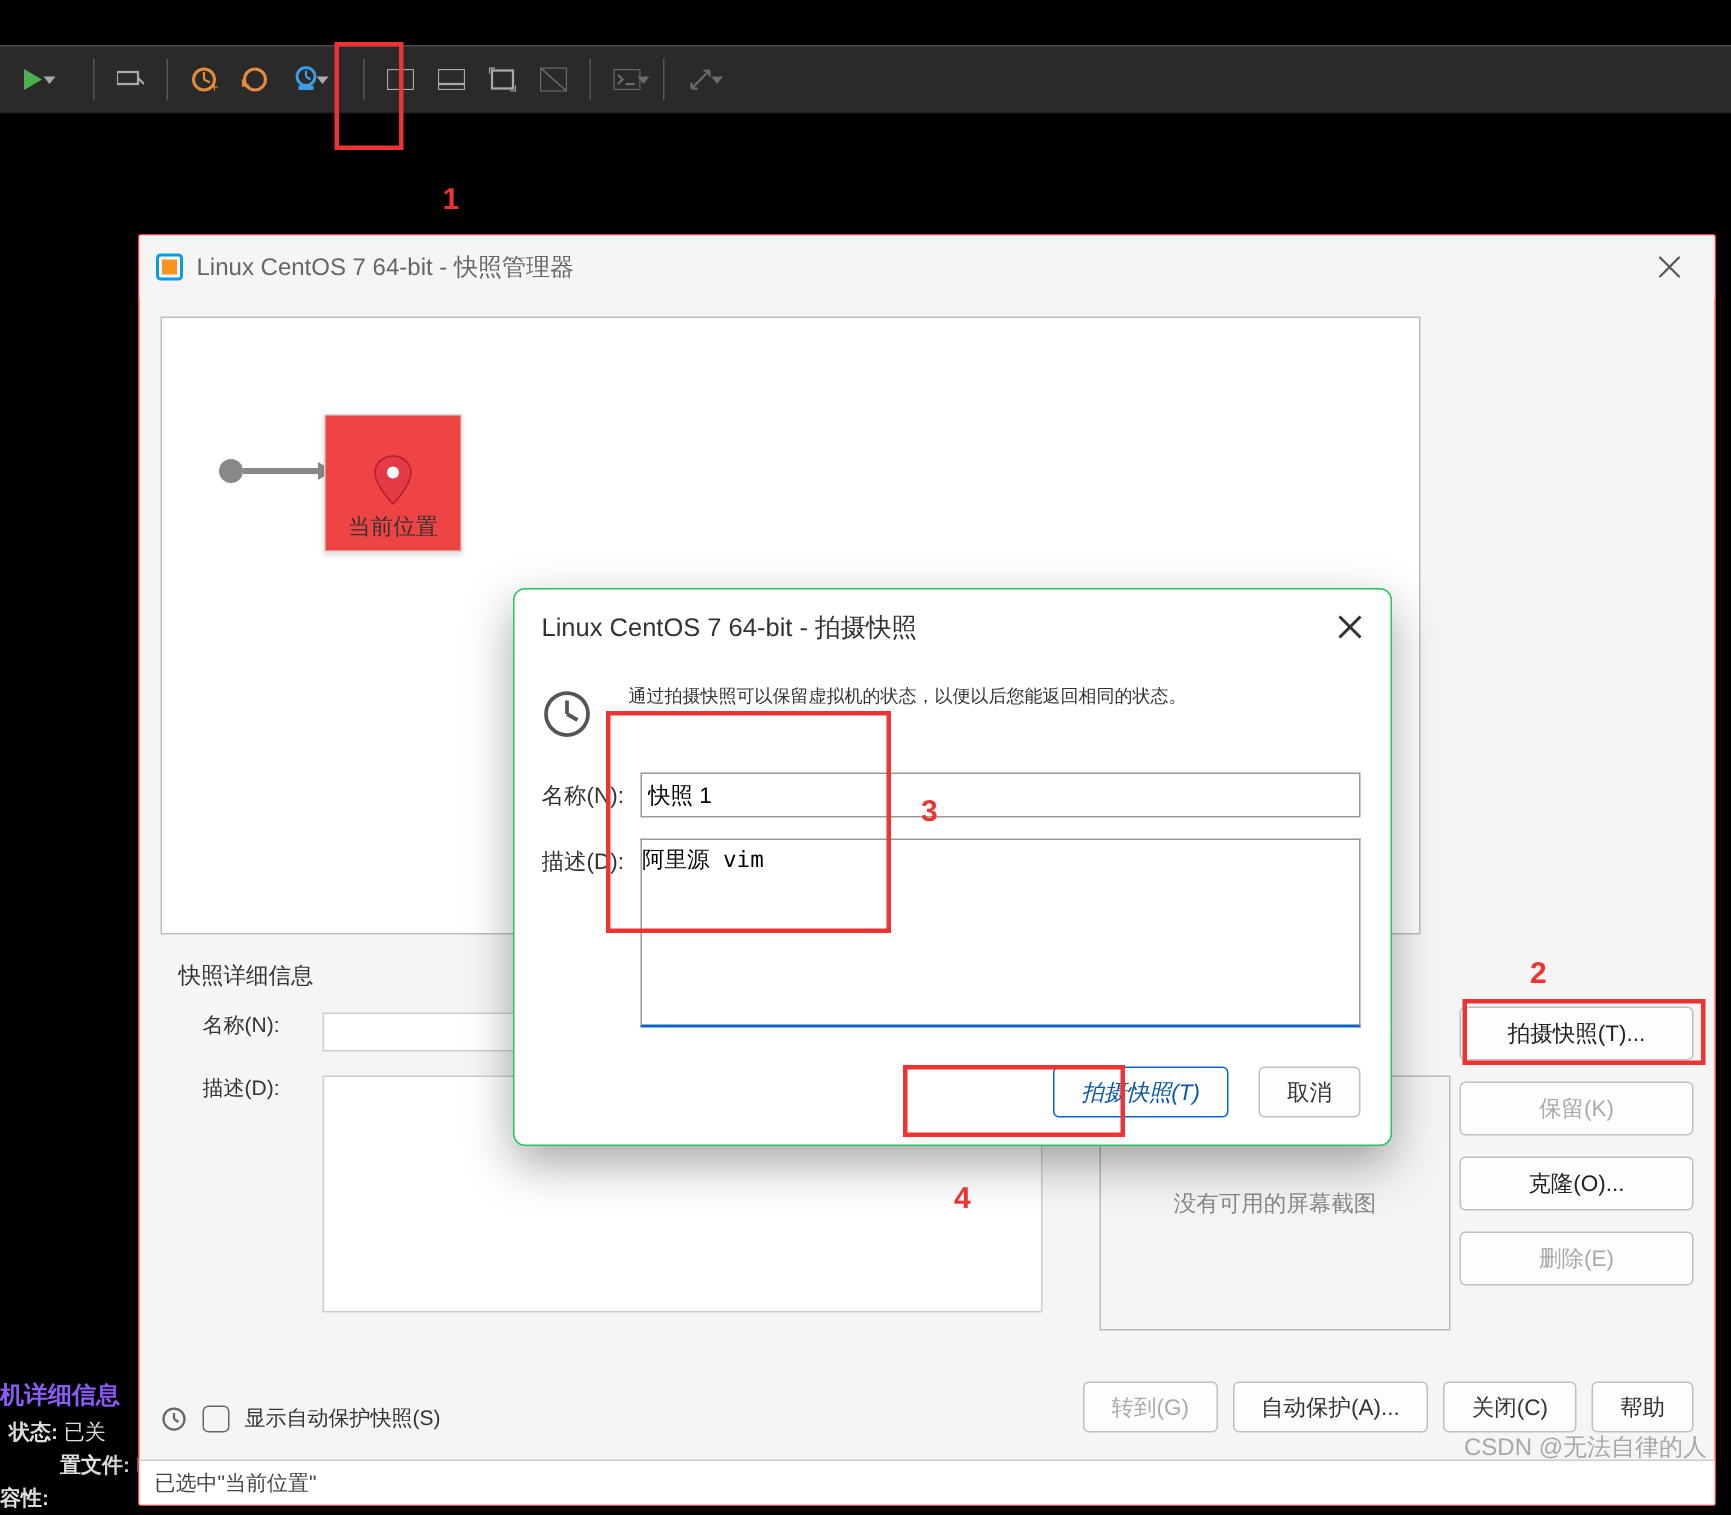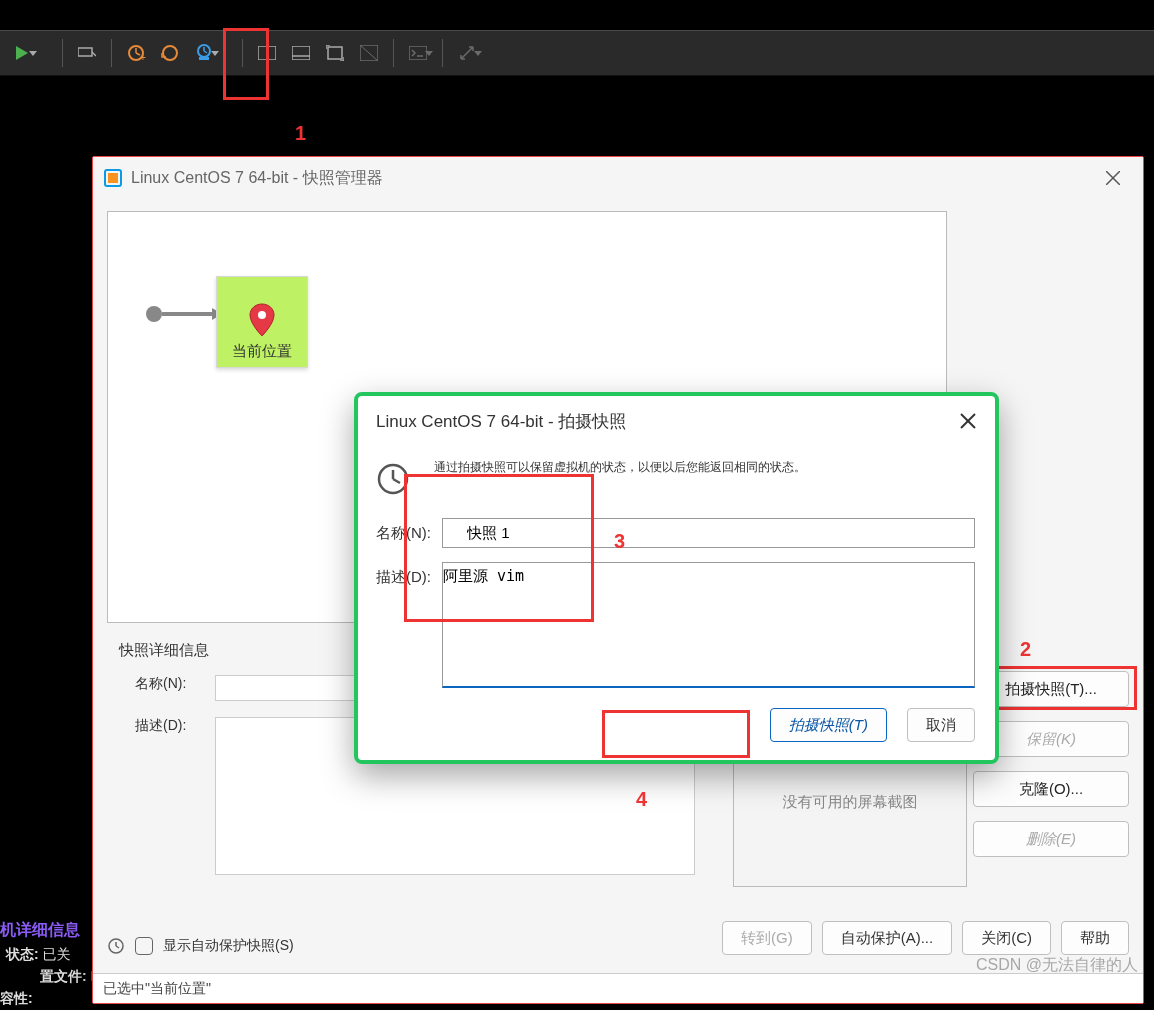"当前位置" .snap-current { background: #bef264 -> #ef4444 }
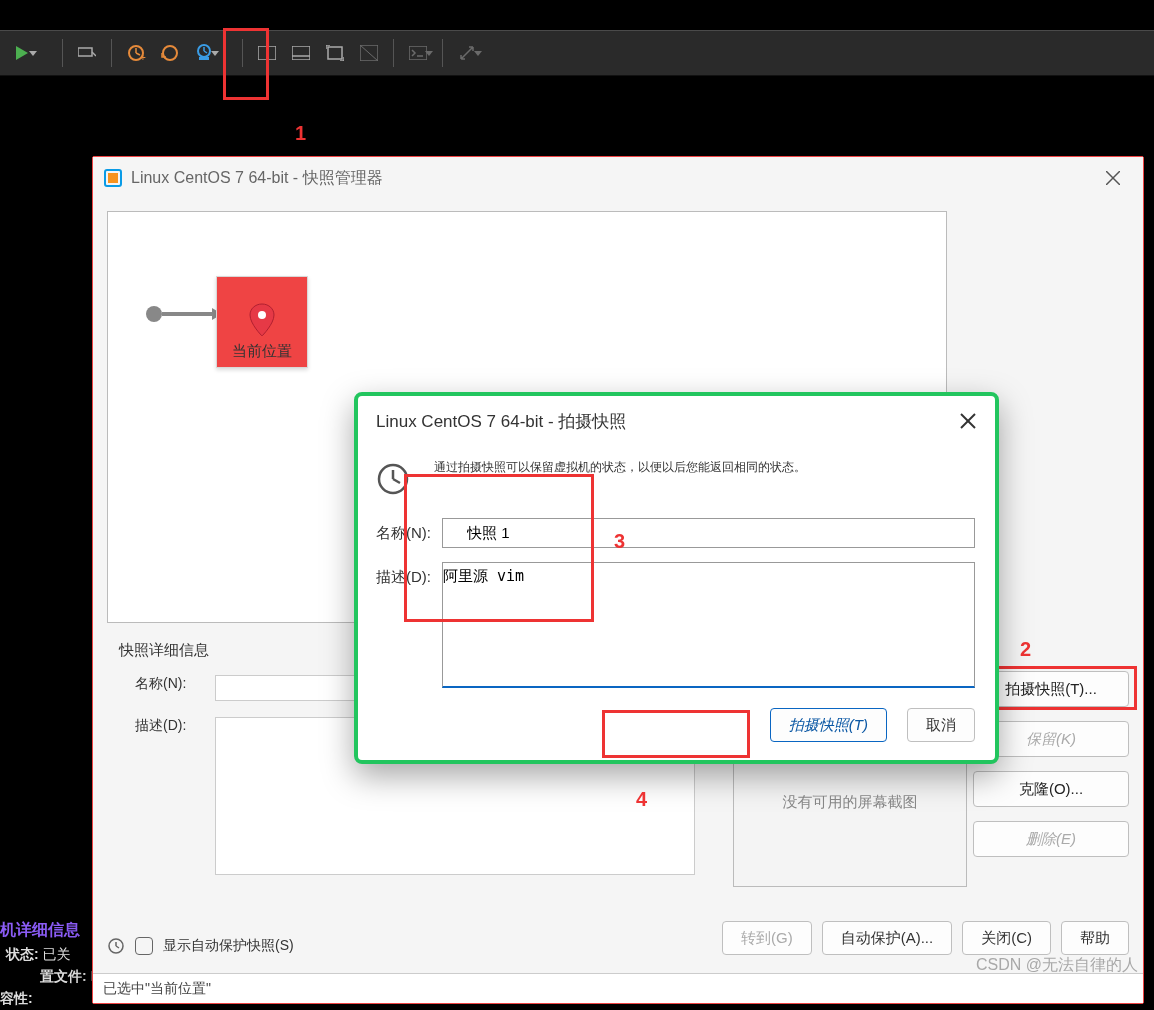"Linux CentOS 7 64-bit - 拍摄快照" .modal { border: 4px solid #22c55e -> 1px solid #22c55e; left: 354px -> 342px; width: 645px -> 586px }
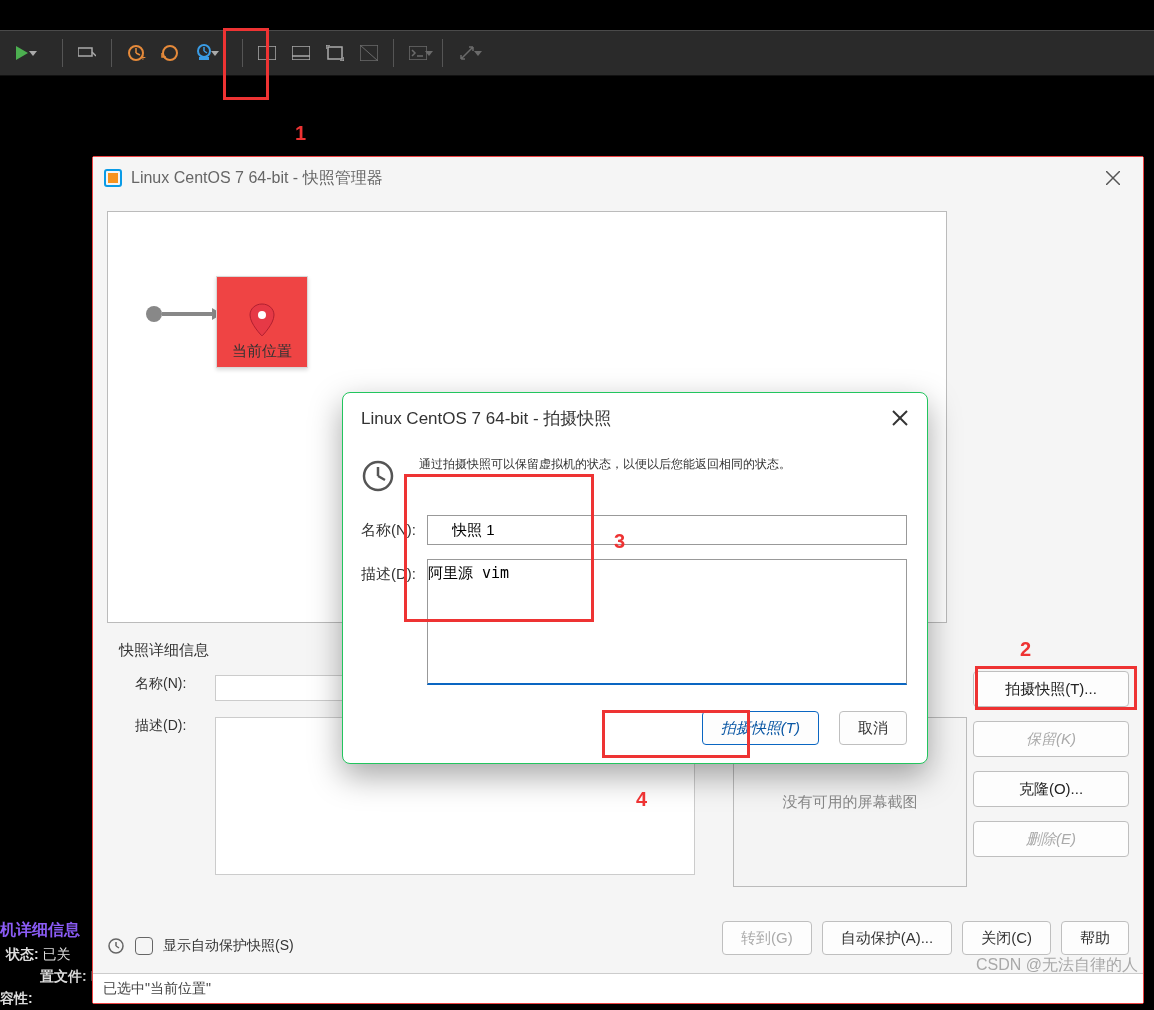"快照 1" .finput { padding: 4px 24px -> 4px 4px }
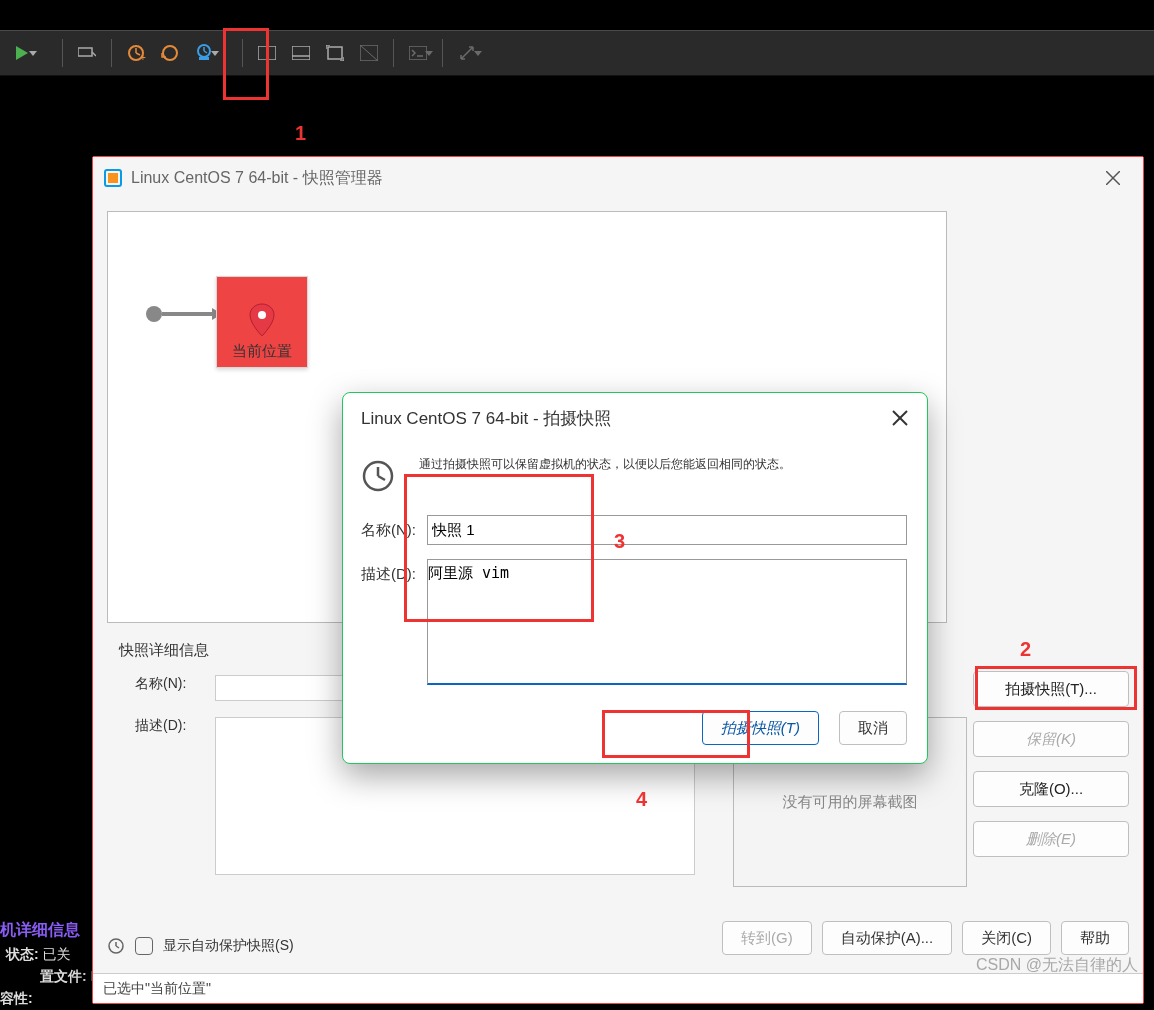"保留(K)" .btn.disabled { font-style: italic -> none }
